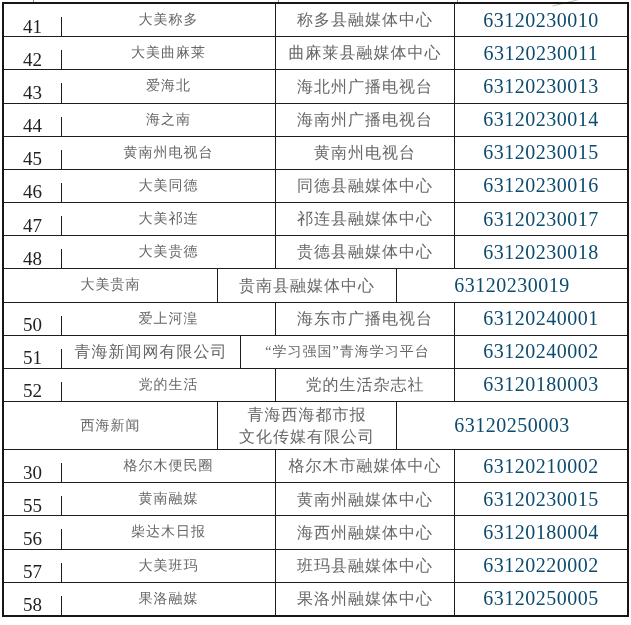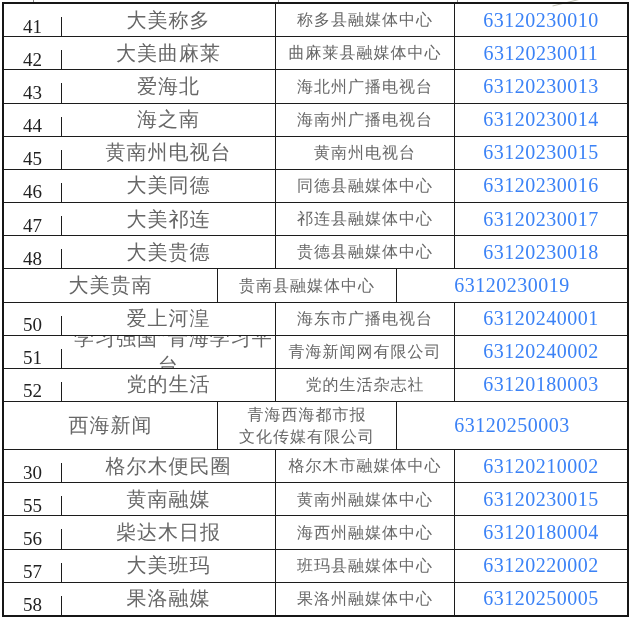"大美称多" .cell-name { font-size: 20px -> 14px }
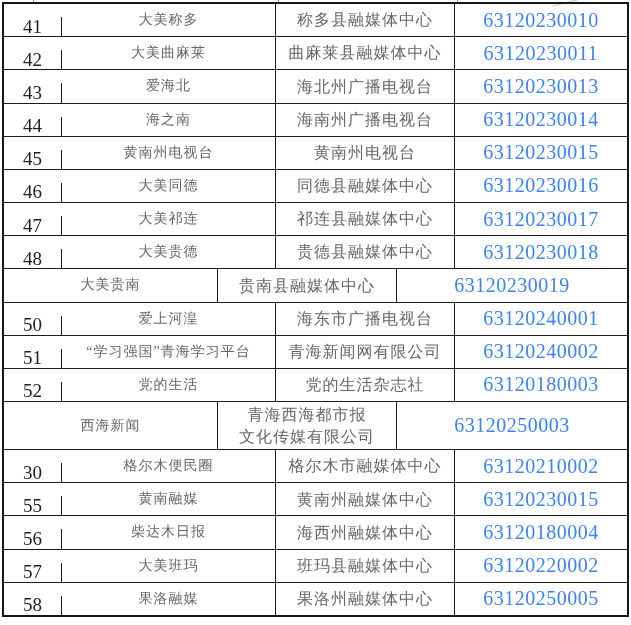"63120230010" .cell-code { color: #3b82f6 -> #0c4a6e }
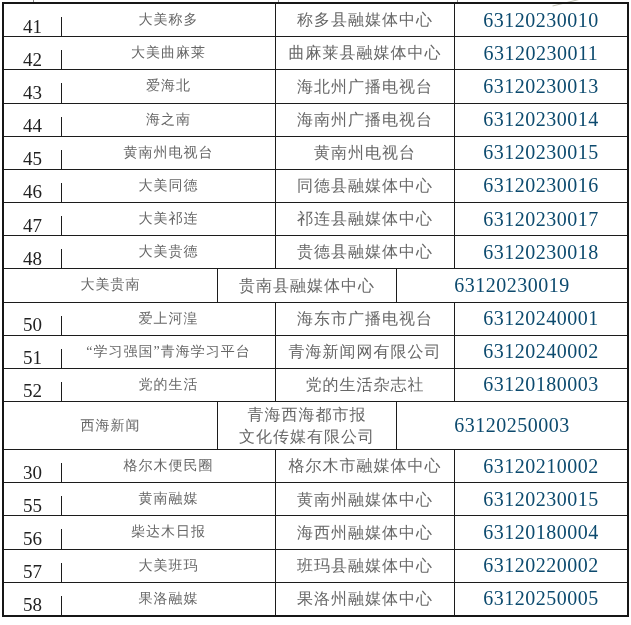"“学习强国”青海学习平台" div.cell { order: before "青海新闻网有限公司" -> after "青海新闻网有限公司" }
